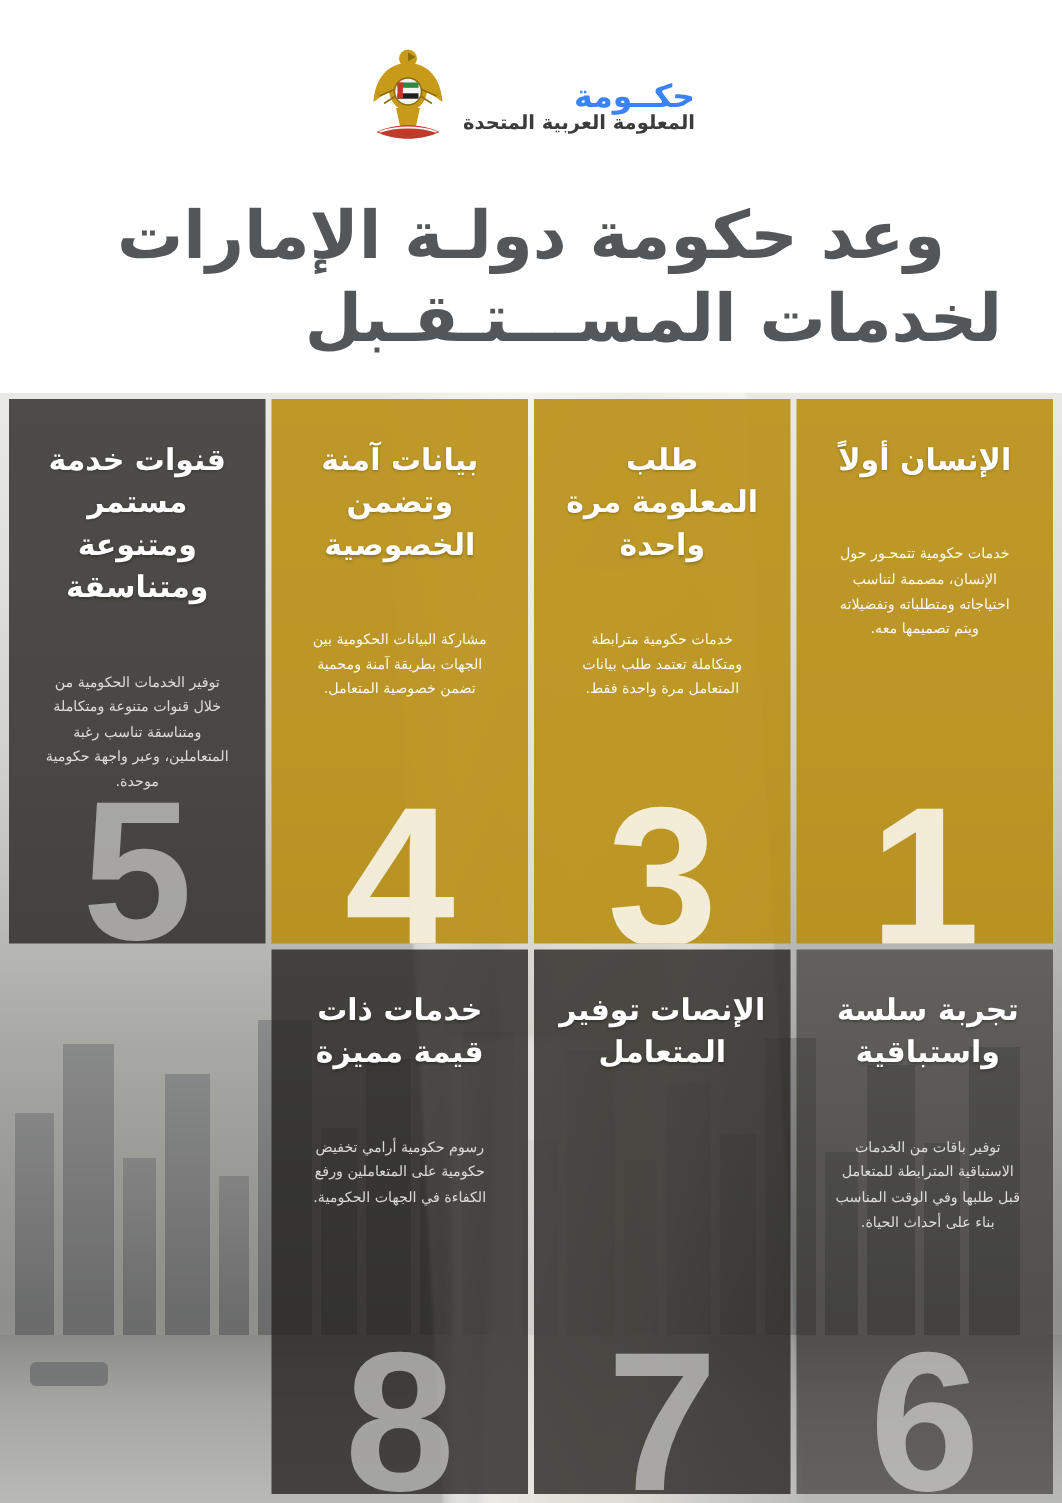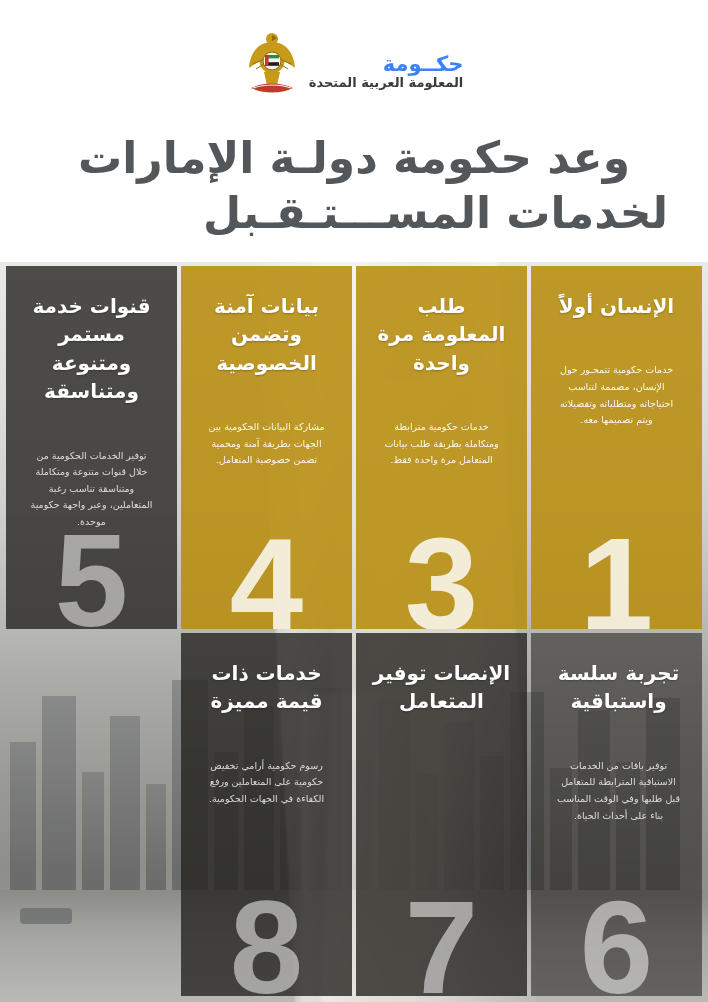"خدمات حكومية مترابطة ومتكاملة بطريقة" div.card-desc { text: بطريقة -> تعتمد }
